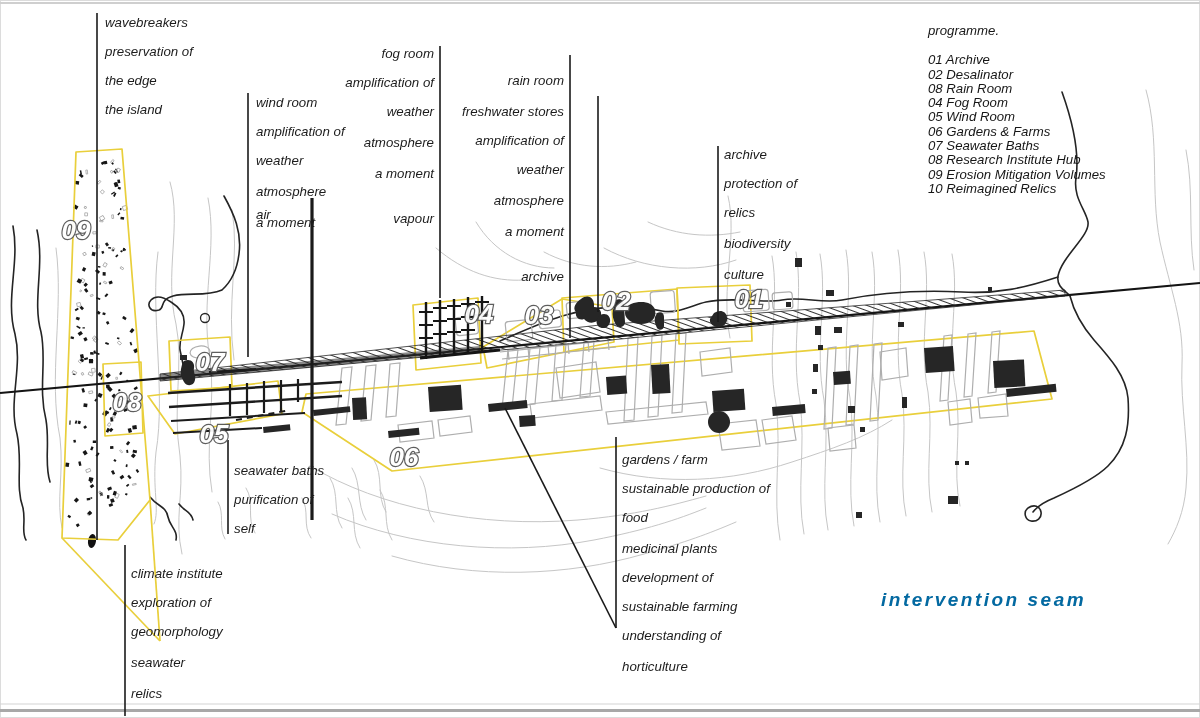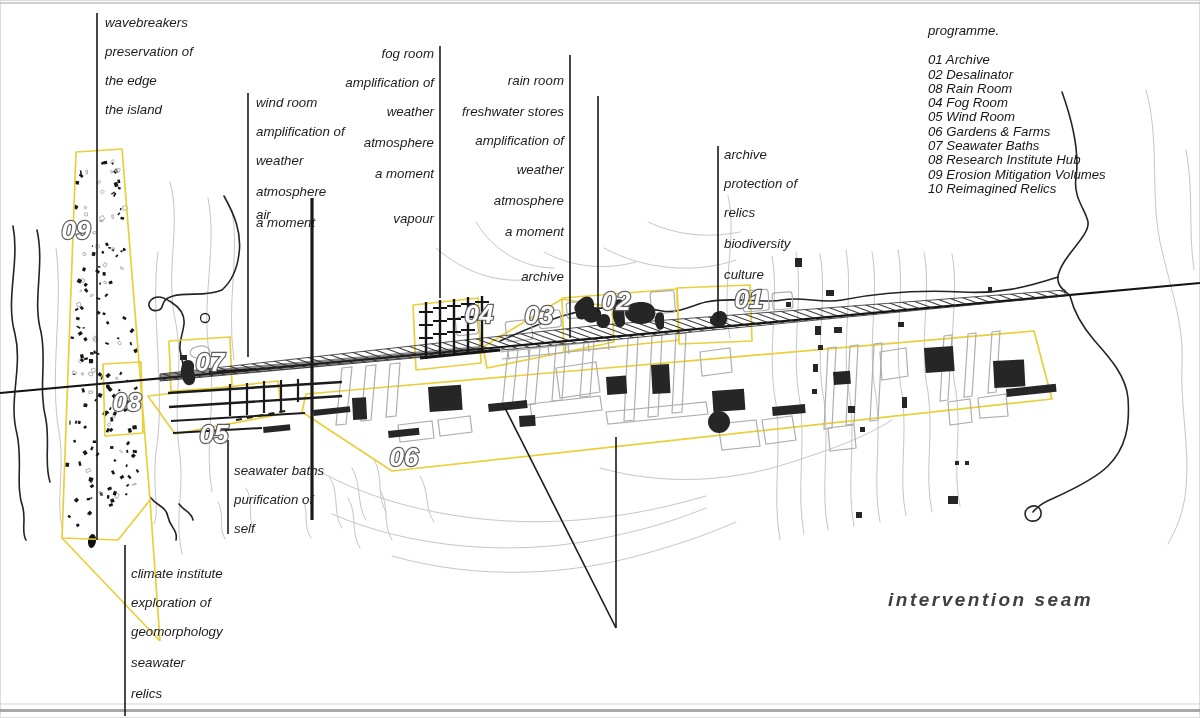"gardens / farm" div.ann { html: none -> <div> <div>gardens / farm</div> <div>sustainable production of</div> <div>food</div> <div>medicinal plants</div> <div>development of</div> <div>sustainable farming</div> <div>understanding of</div> <div>horticulture</div> </div> }
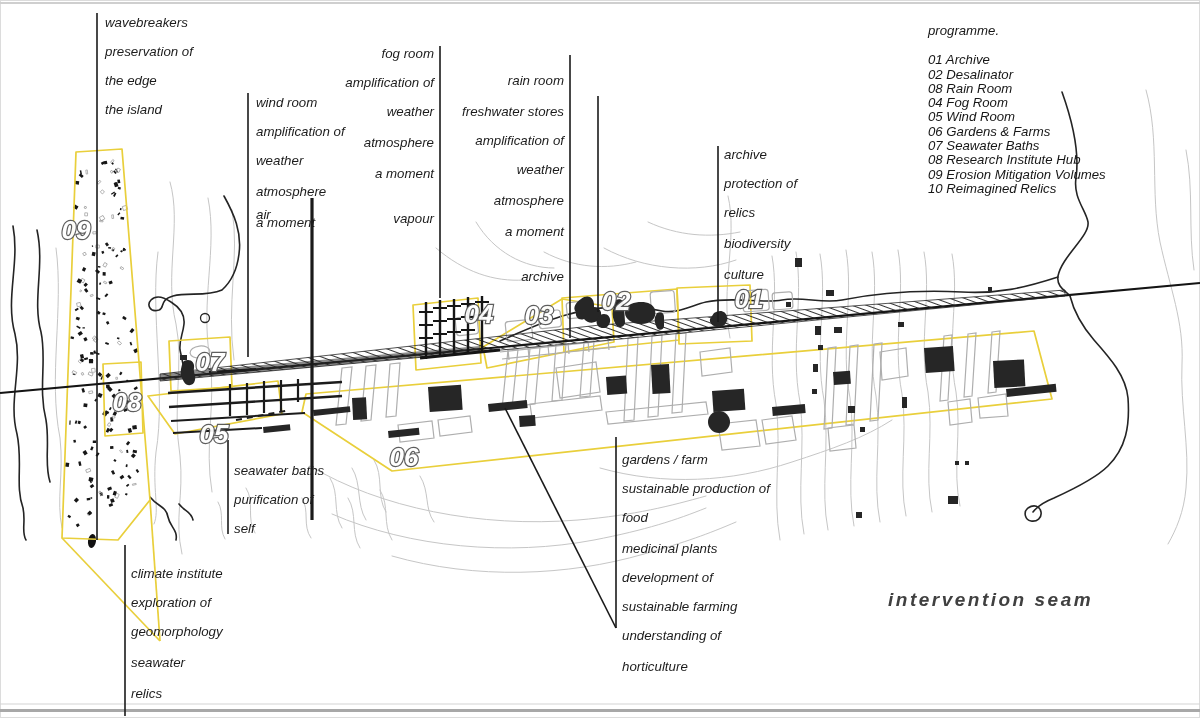"intervention seam" #title { color: #404040 -> #0369a1; margin-left: 7px -> none }
